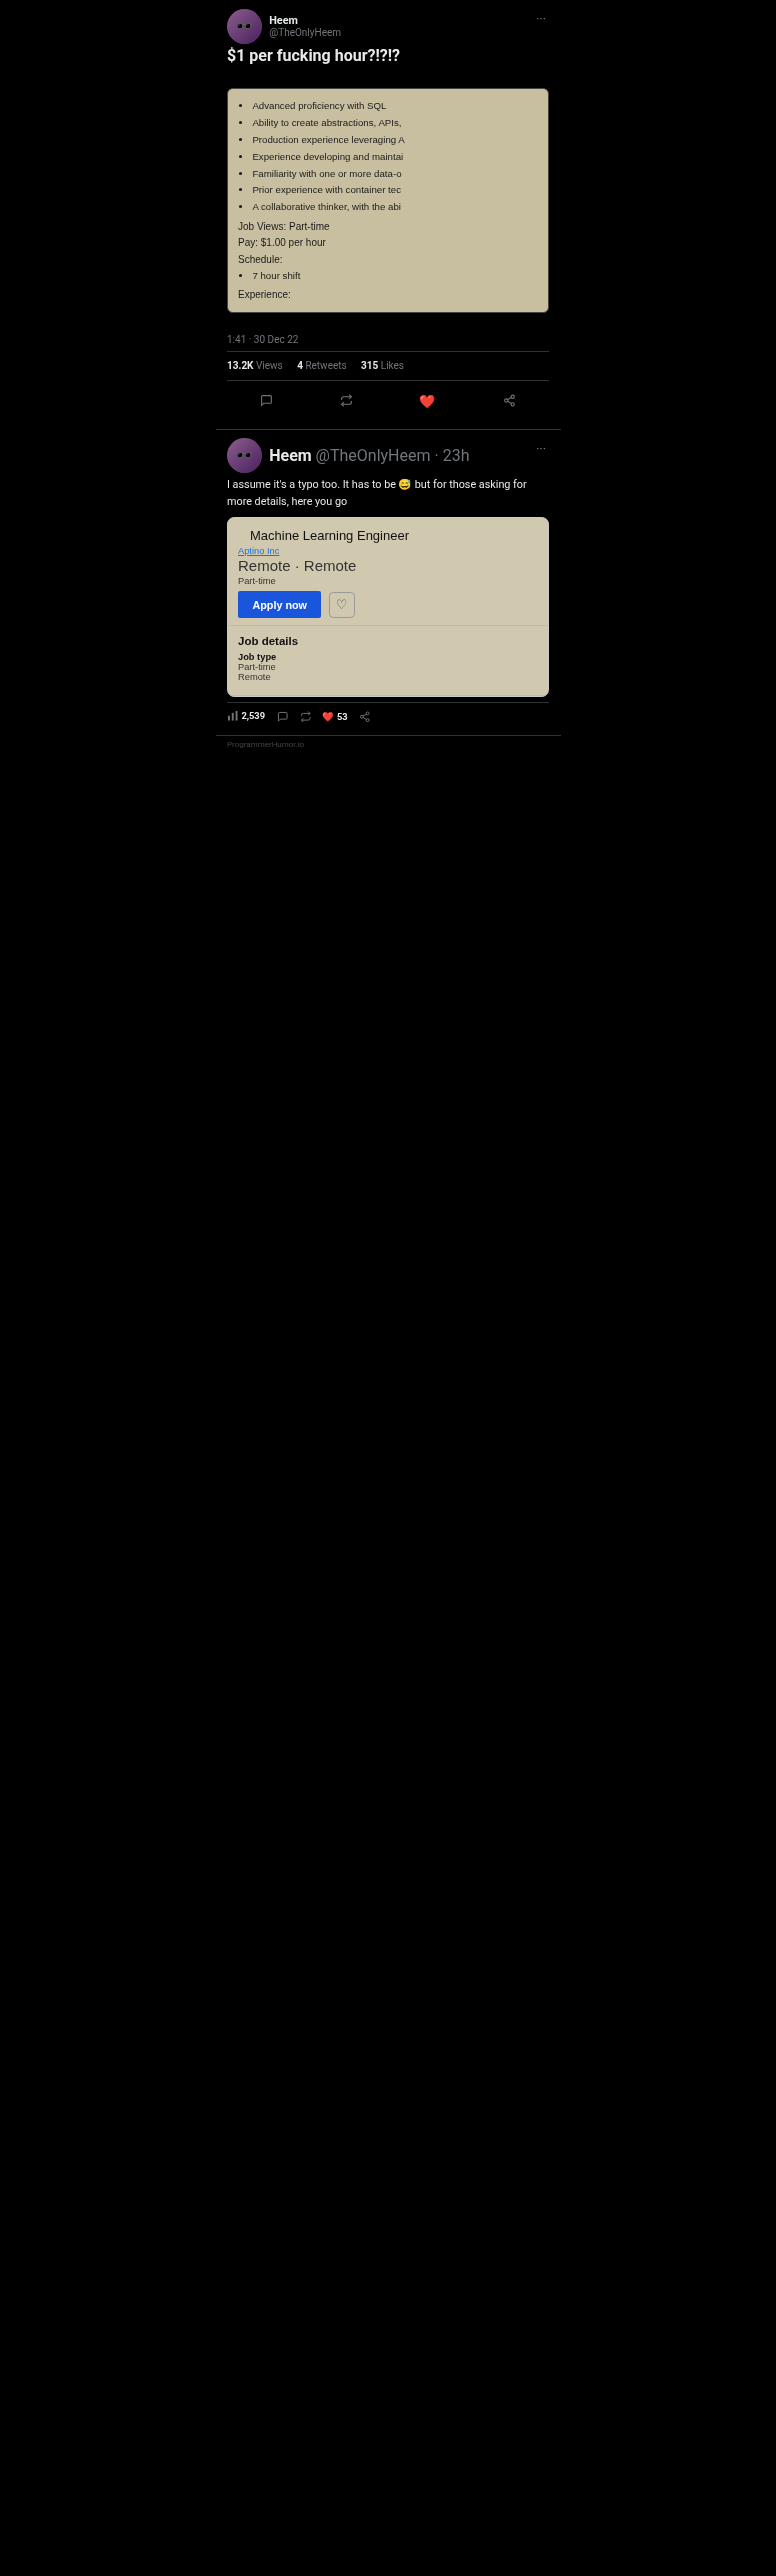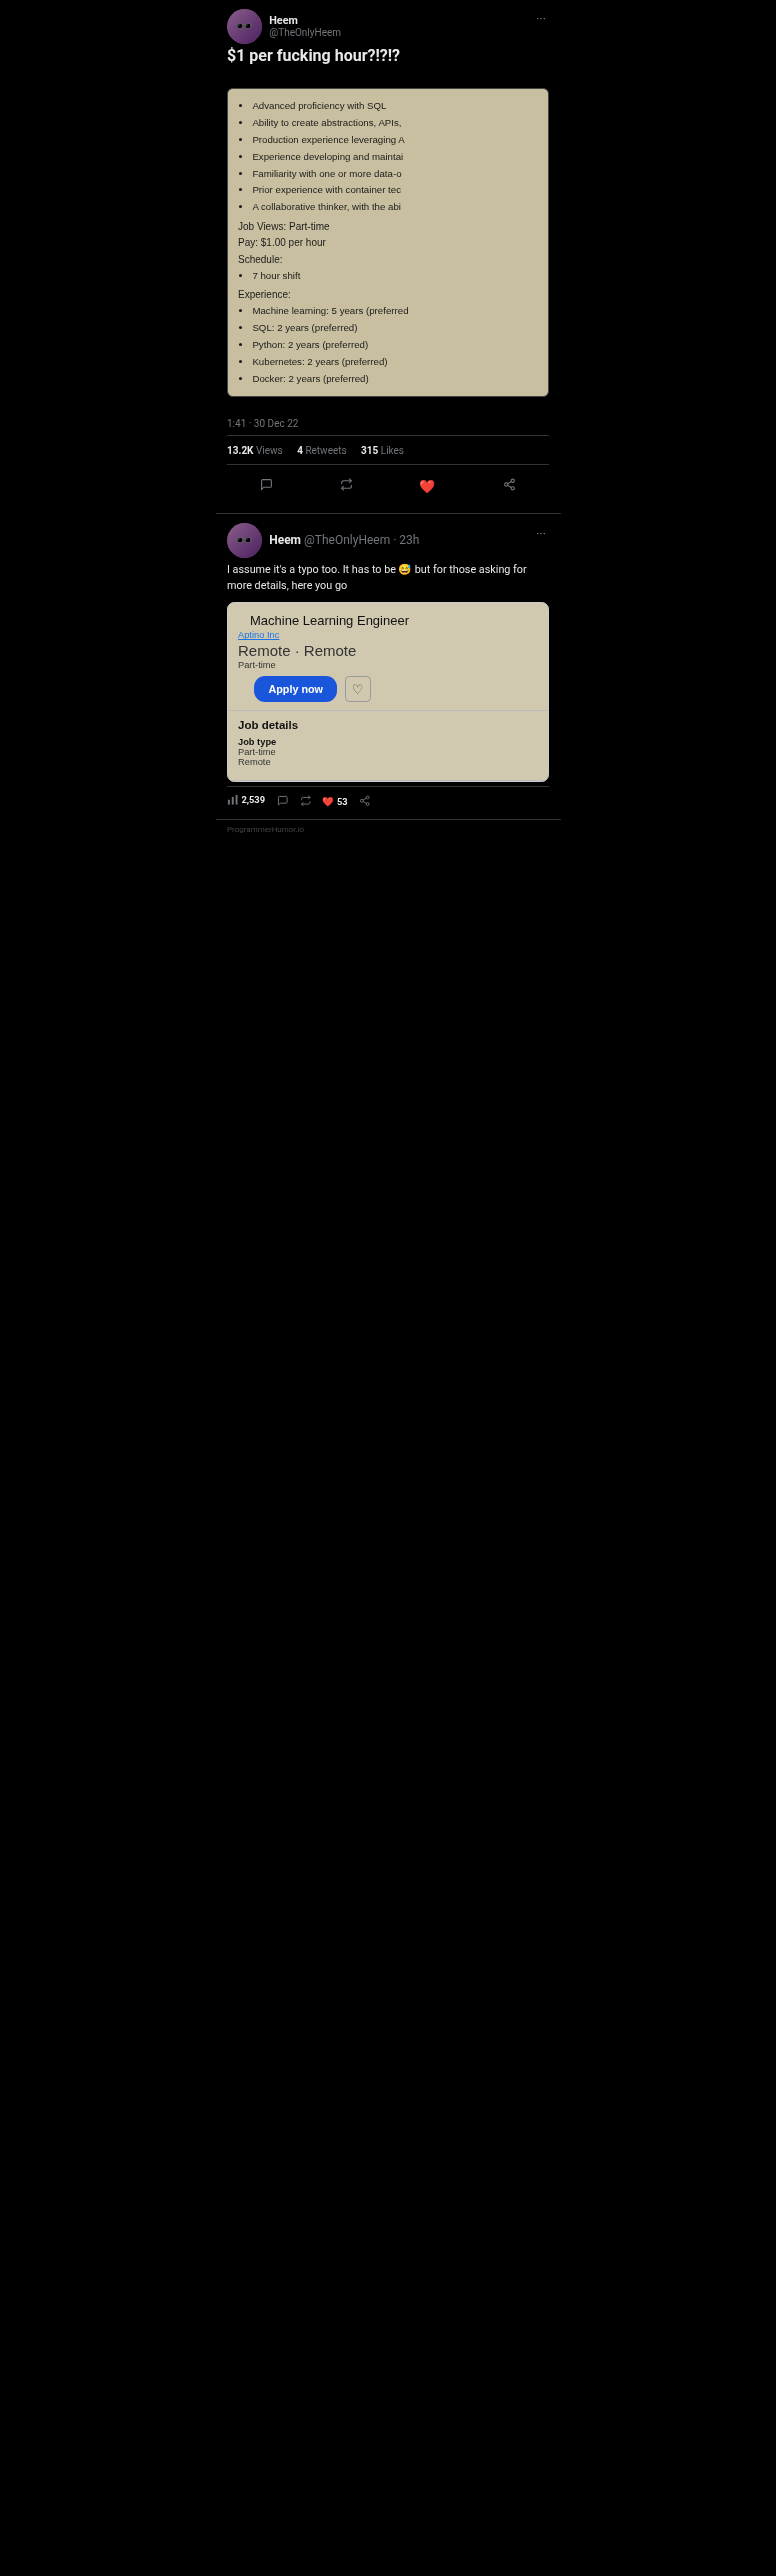"Machine learning: 5 years (preferred" ul { html: <ul> <li>Machine learning: 5 years (preferred</li> <li>SQL: 2 years (preferred)</li> <li>Python: 2 years (preferred)</li> <li>Kubernetes: 2 years (preferred)</li> <li>Docker: 2 years (preferred)</li> </ul> -> none }
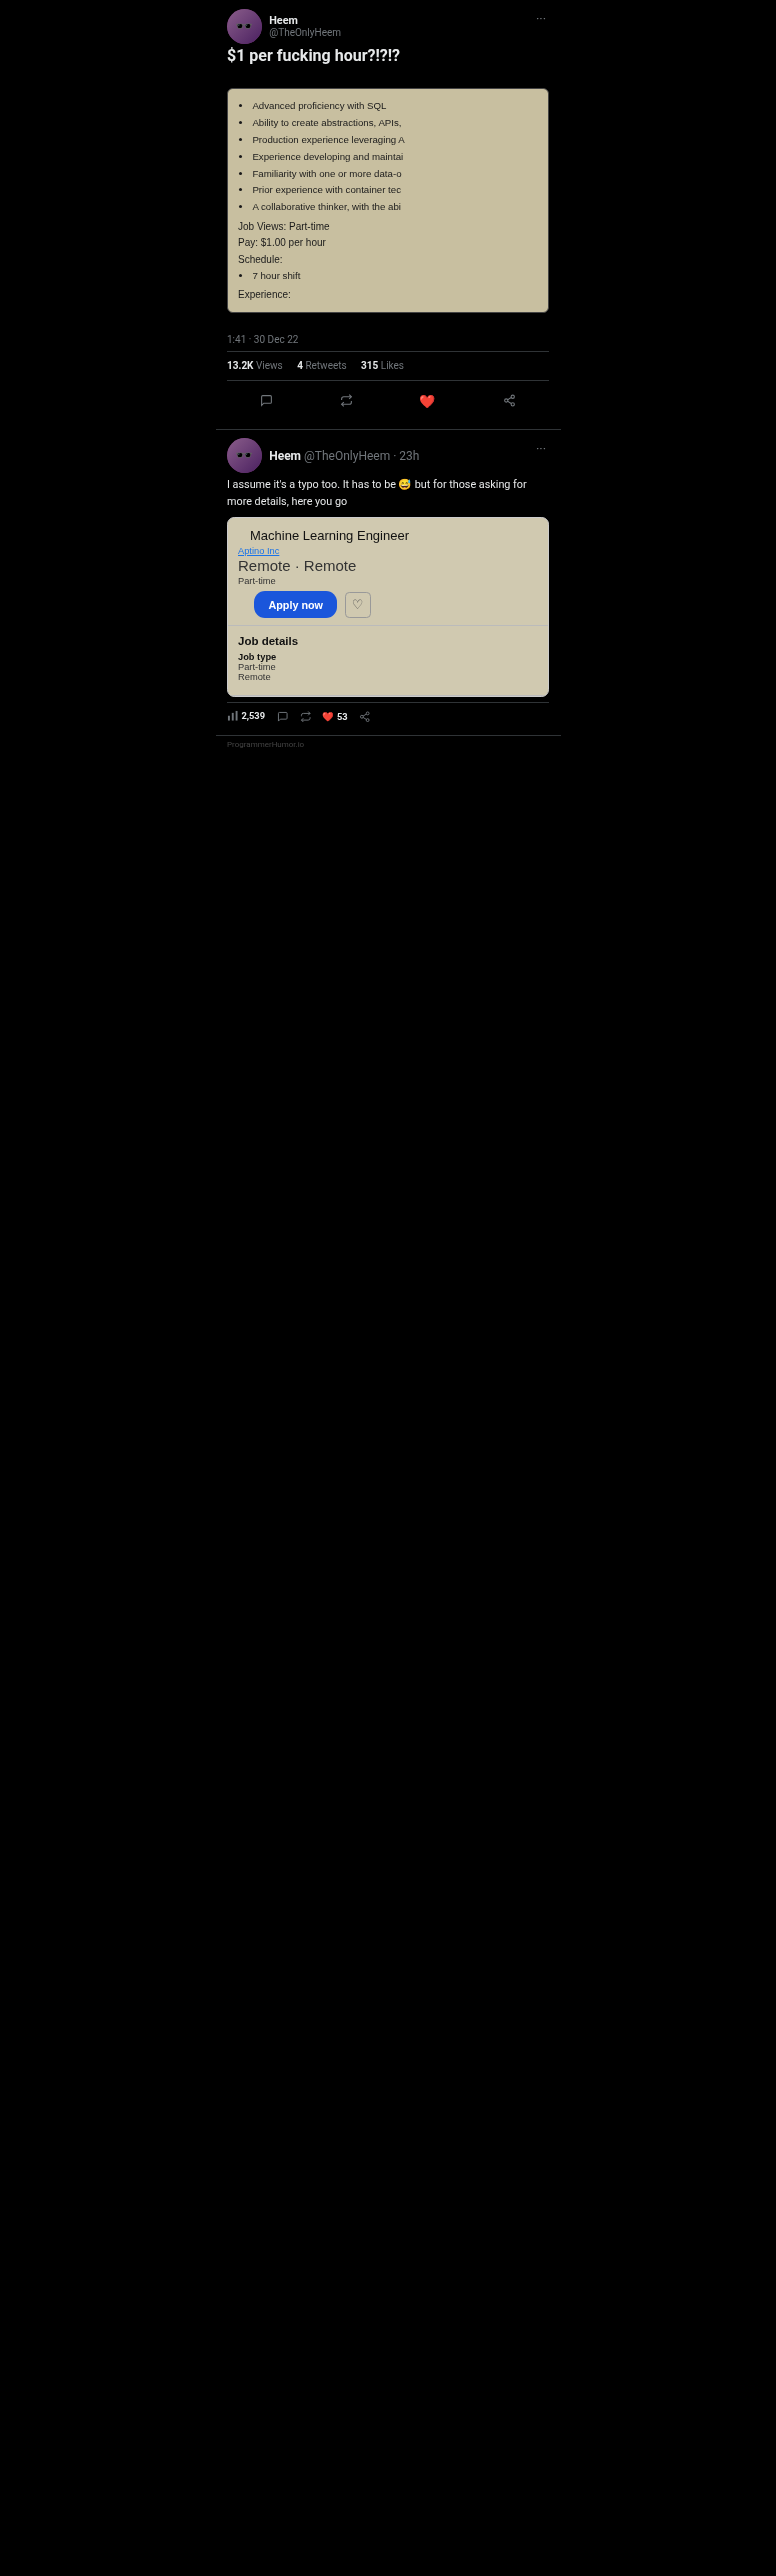"Heem @TheOnlyHeem · 23h" .reply-user-line { font-size: 12px -> 16px }
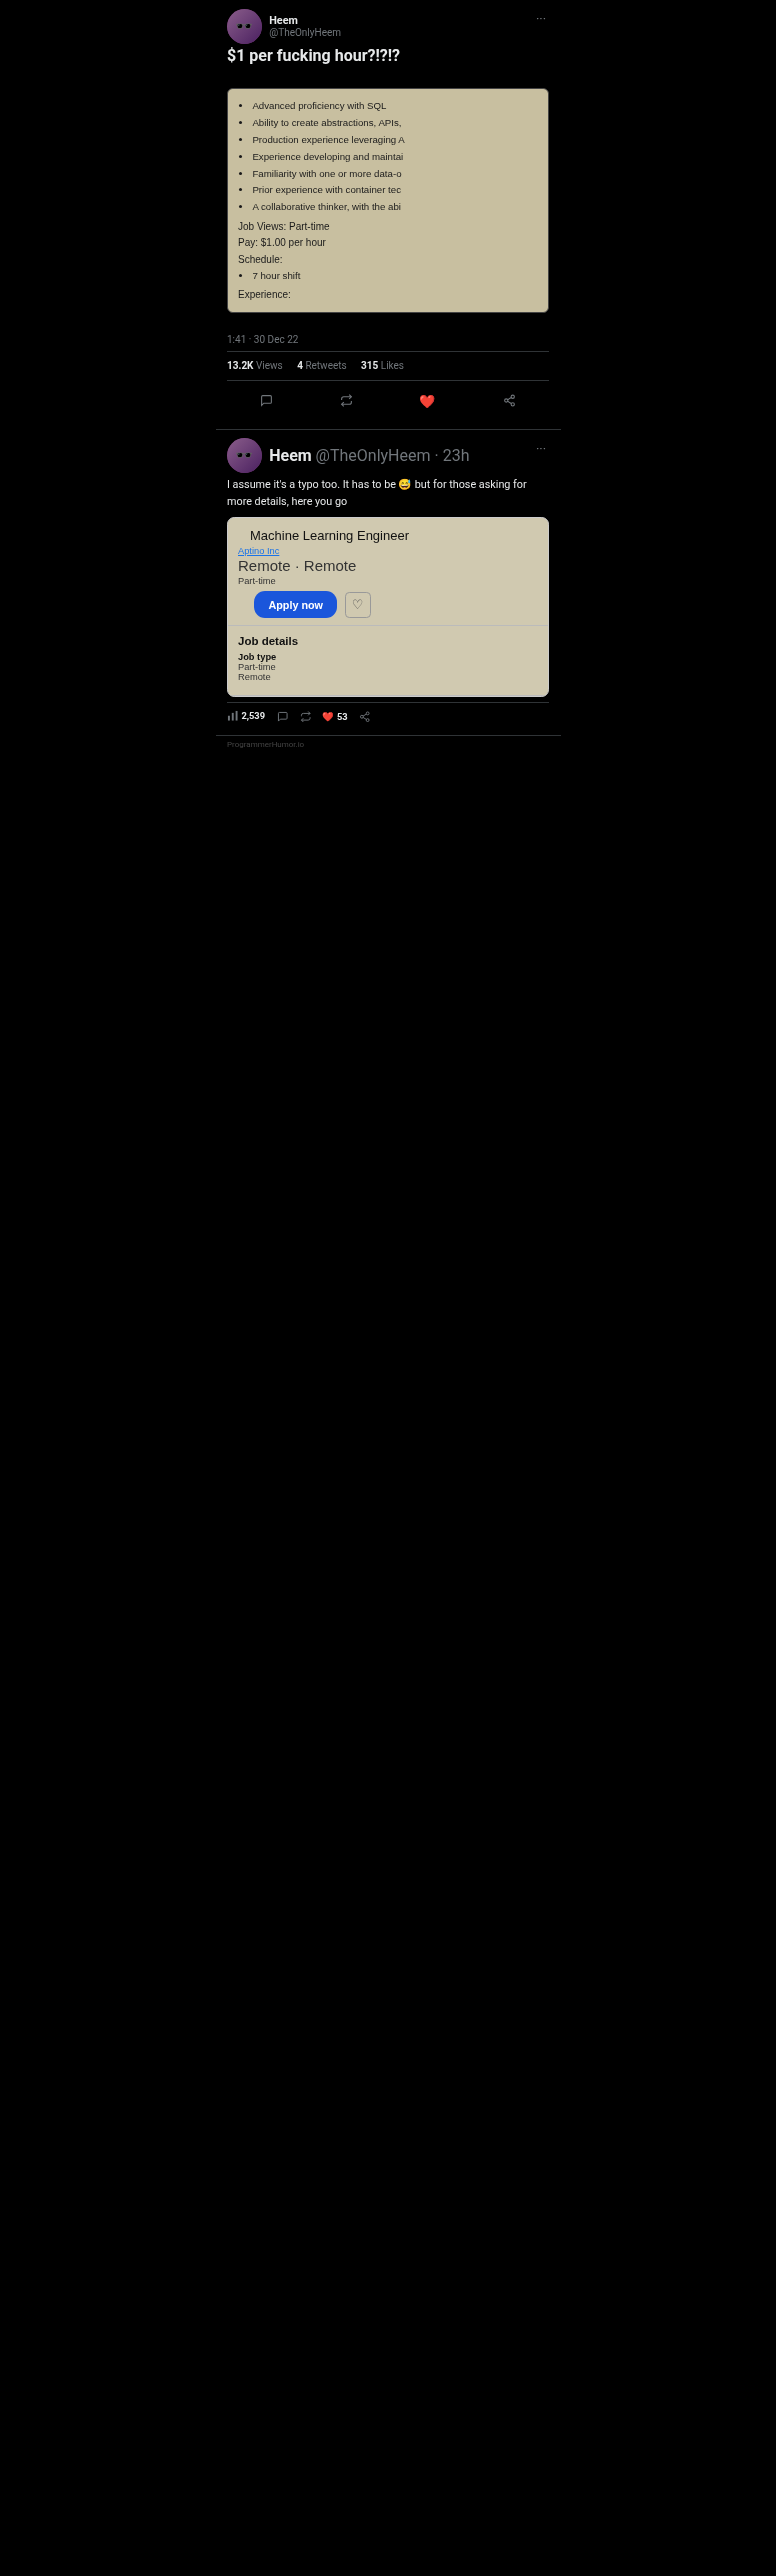"Apply now" .apply-btn { border-radius: 11px -> 2px; margin-left: 16px -> none }
